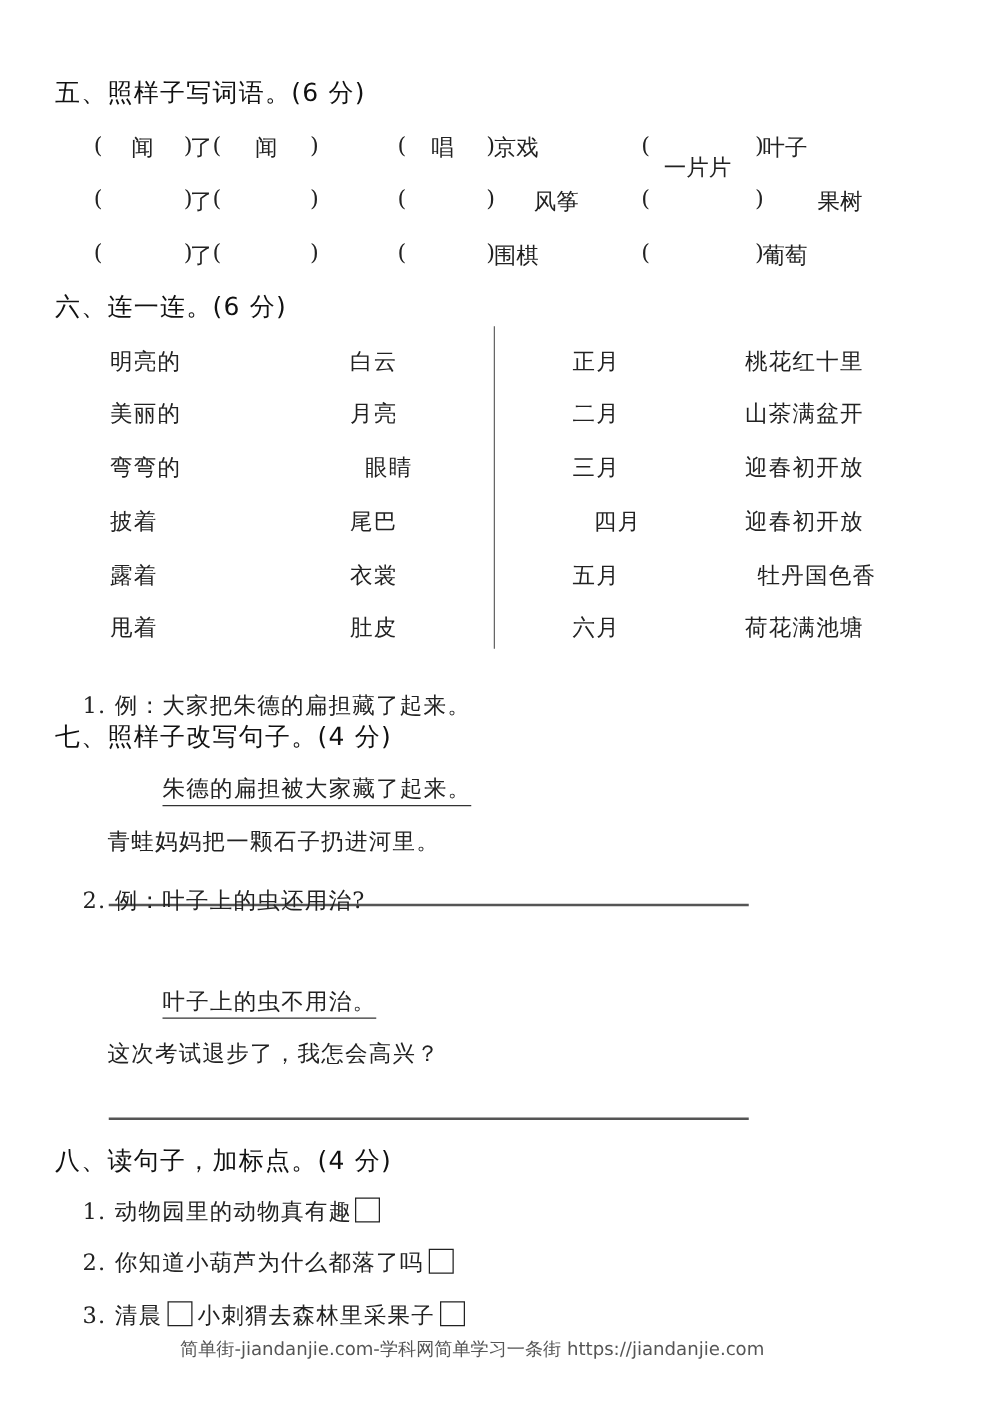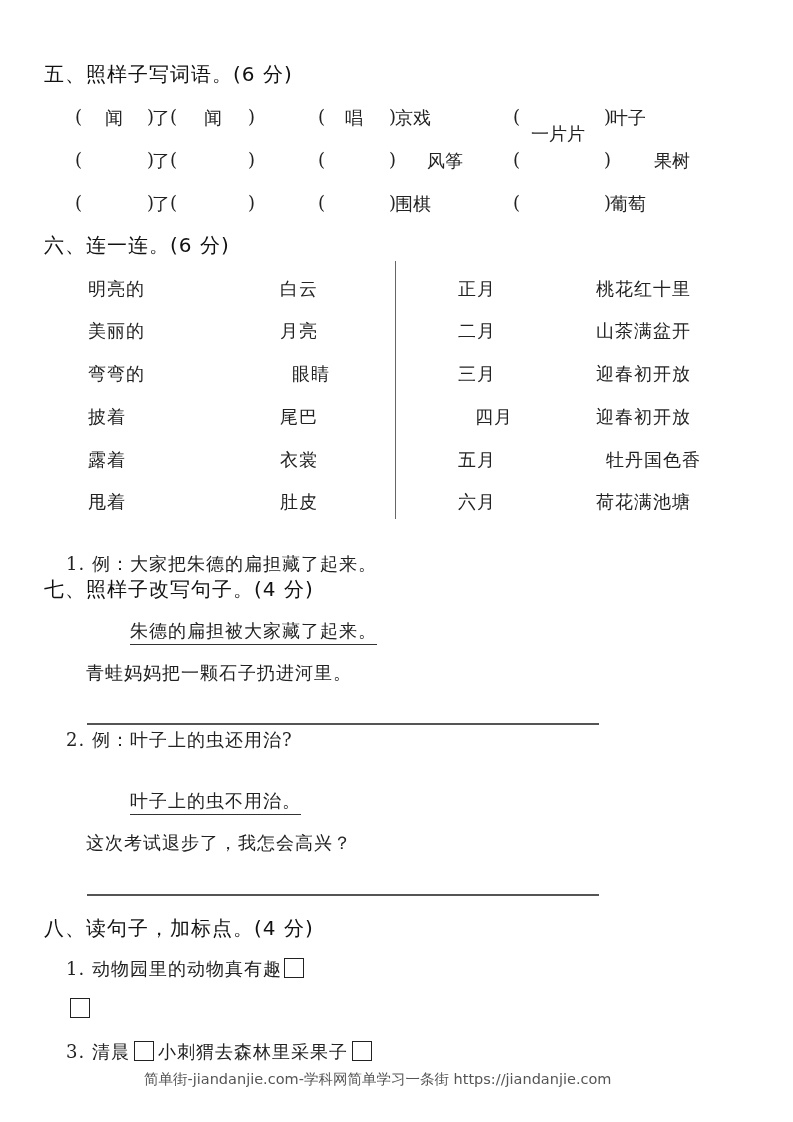"2. 例：叶子上的虫还用治?" span.abs { top: 728px -> 708px }
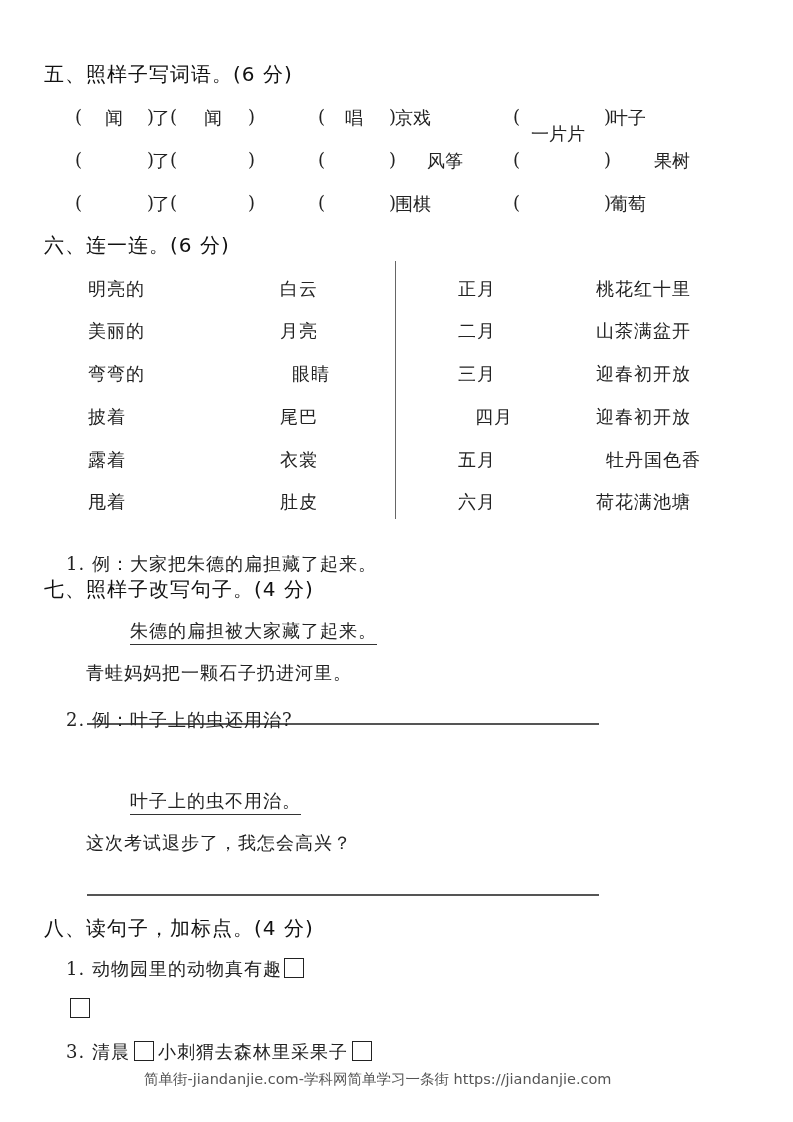"2. 你知道小葫芦为什么都落了吗" span { html: none -> <span>2. 你知道小葫芦为什么都落了吗</span> }
